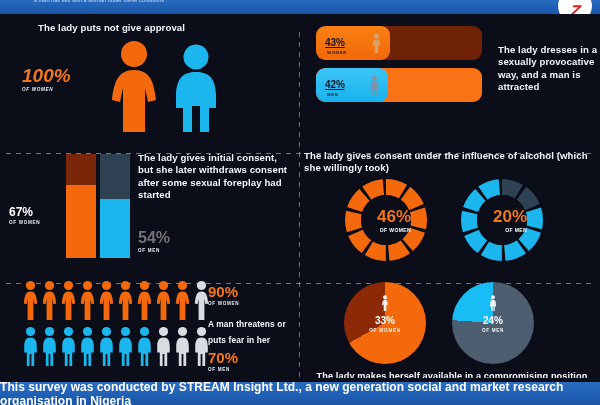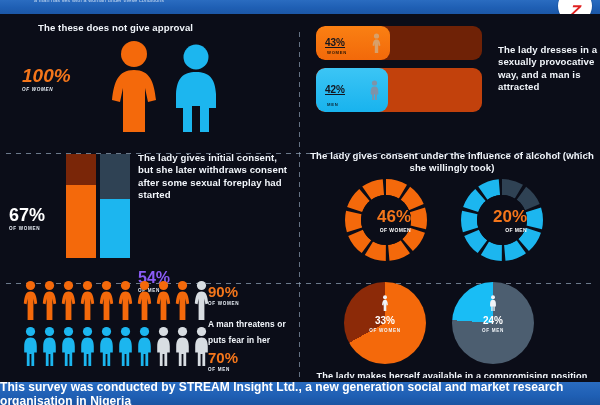"The these does not give" div.title { text: these does -> lady puts }
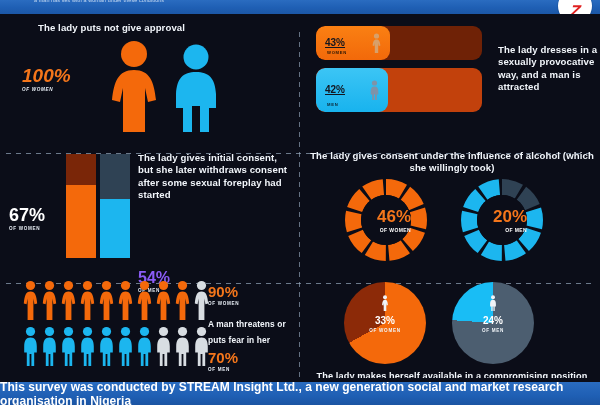"42%" .bar-m-track { background: #c2410c -> #f97316; height: 44px -> 34px }
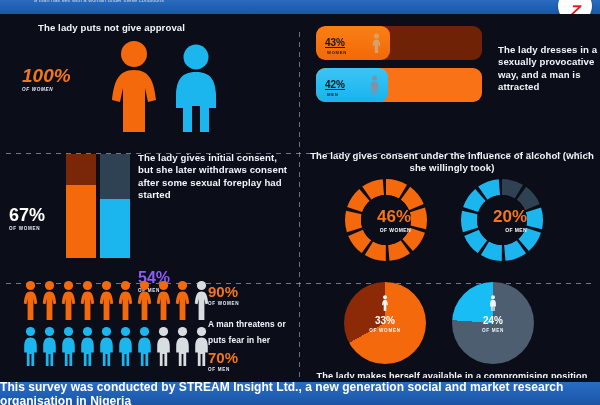"The lady gives consent under" .c4 .title { left: 8px -> 2px; text-align: center -> none }
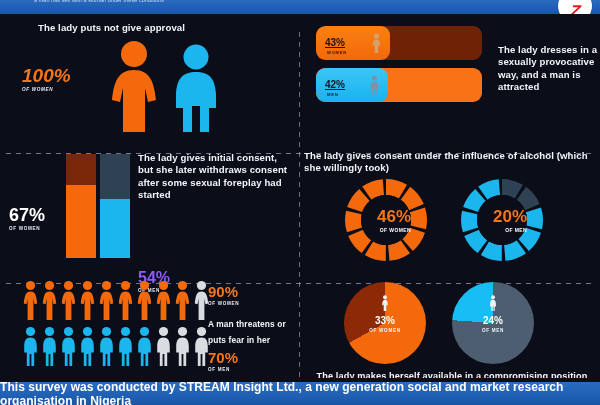"67%" .c3 .lbl-w .pct { font-size: 18px -> 12px }
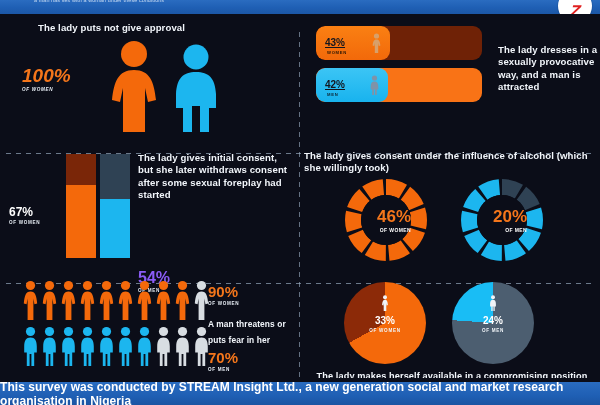"54%" .c3 .lbl-m .pct { color: #8b5cf6 -> #737373; margin-top: 40px -> none }
